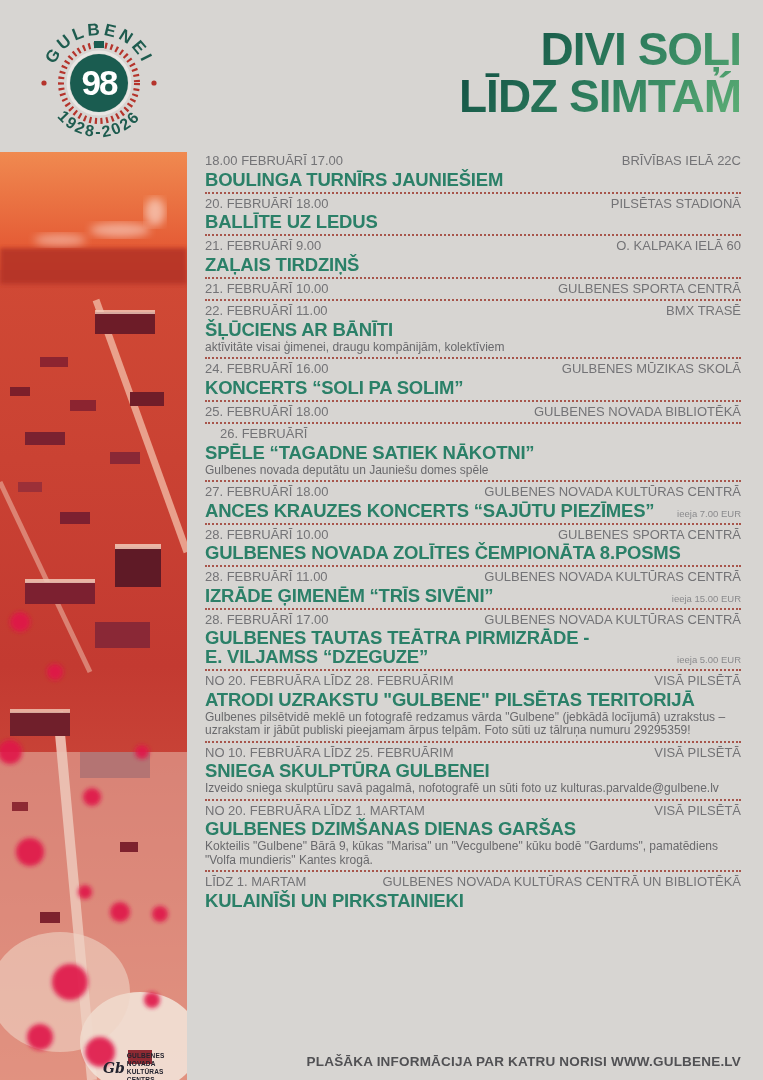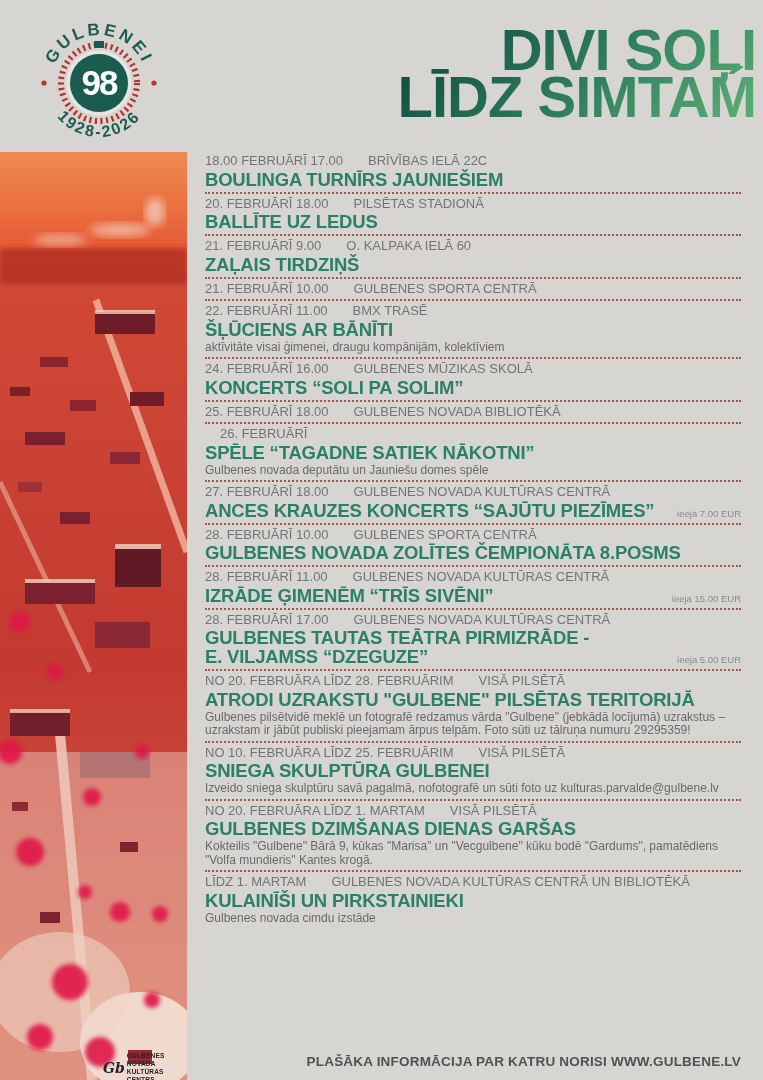"DIVI SOĻI" .main-title { font-size: 58px -> 46px; right: 7px -> 22px }
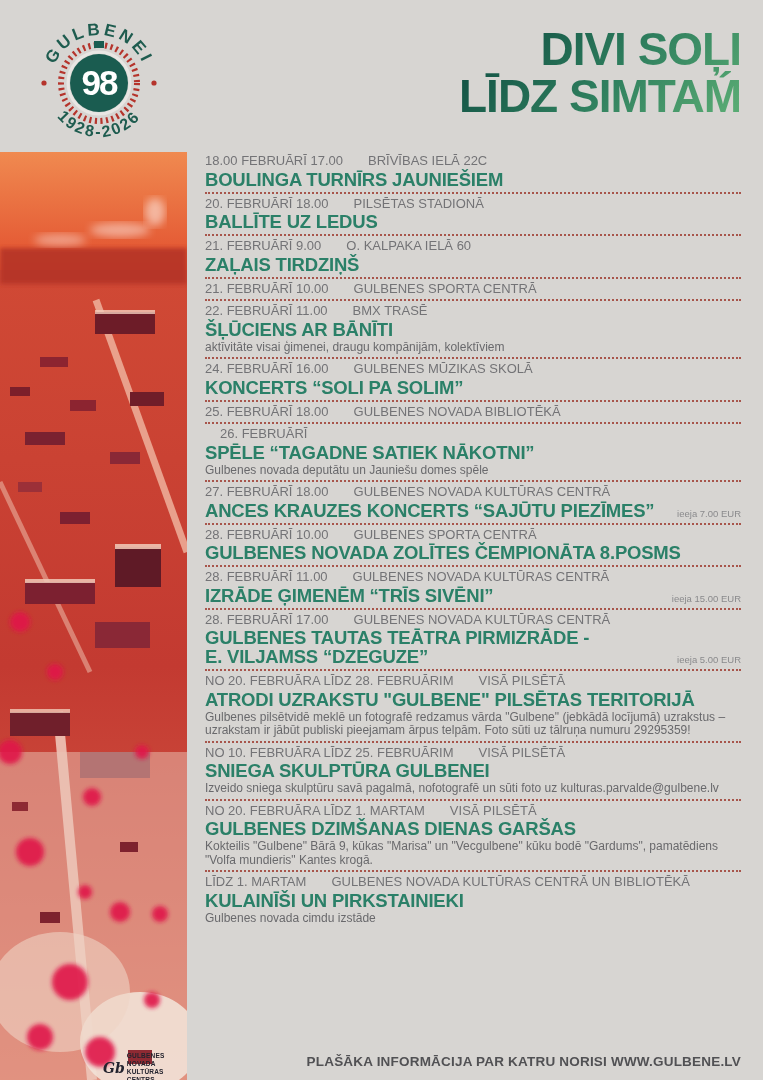"18.00 FEBRUĀRĪ 17.00" .meta { justify-content: flex-start -> space-between }
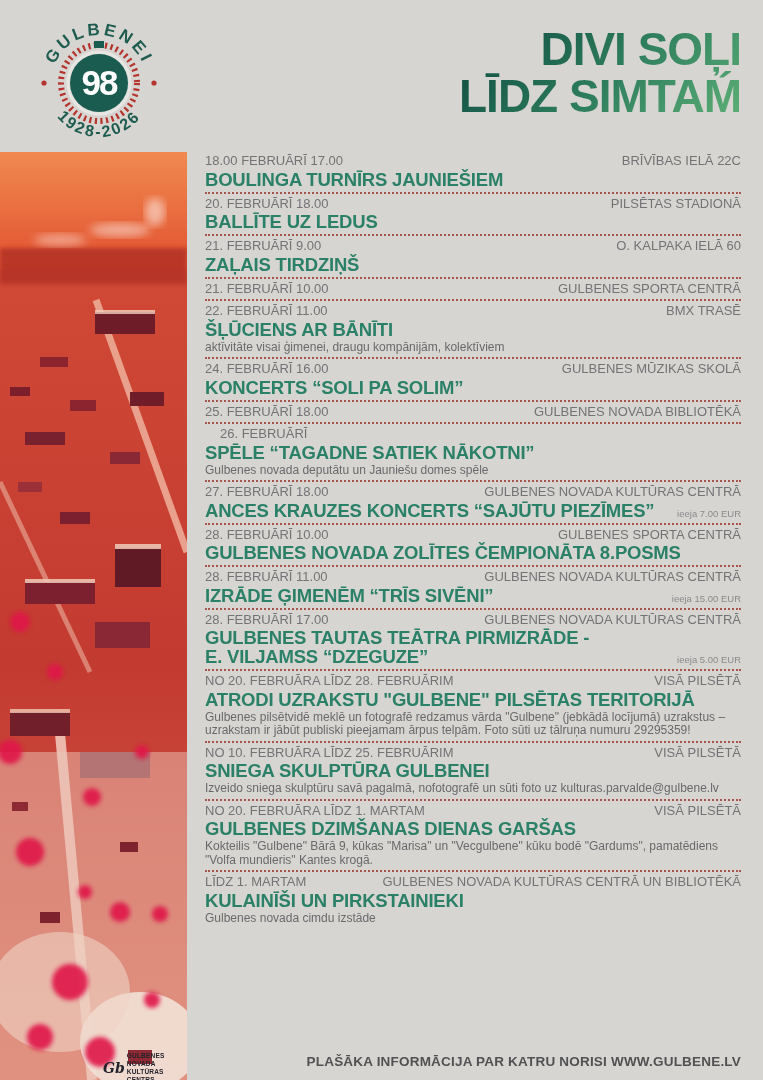"Gulbenes novada cimdu izstāde" div.desc { html: <div>Gulbenes novada cimdu izstāde</div> -> none }
